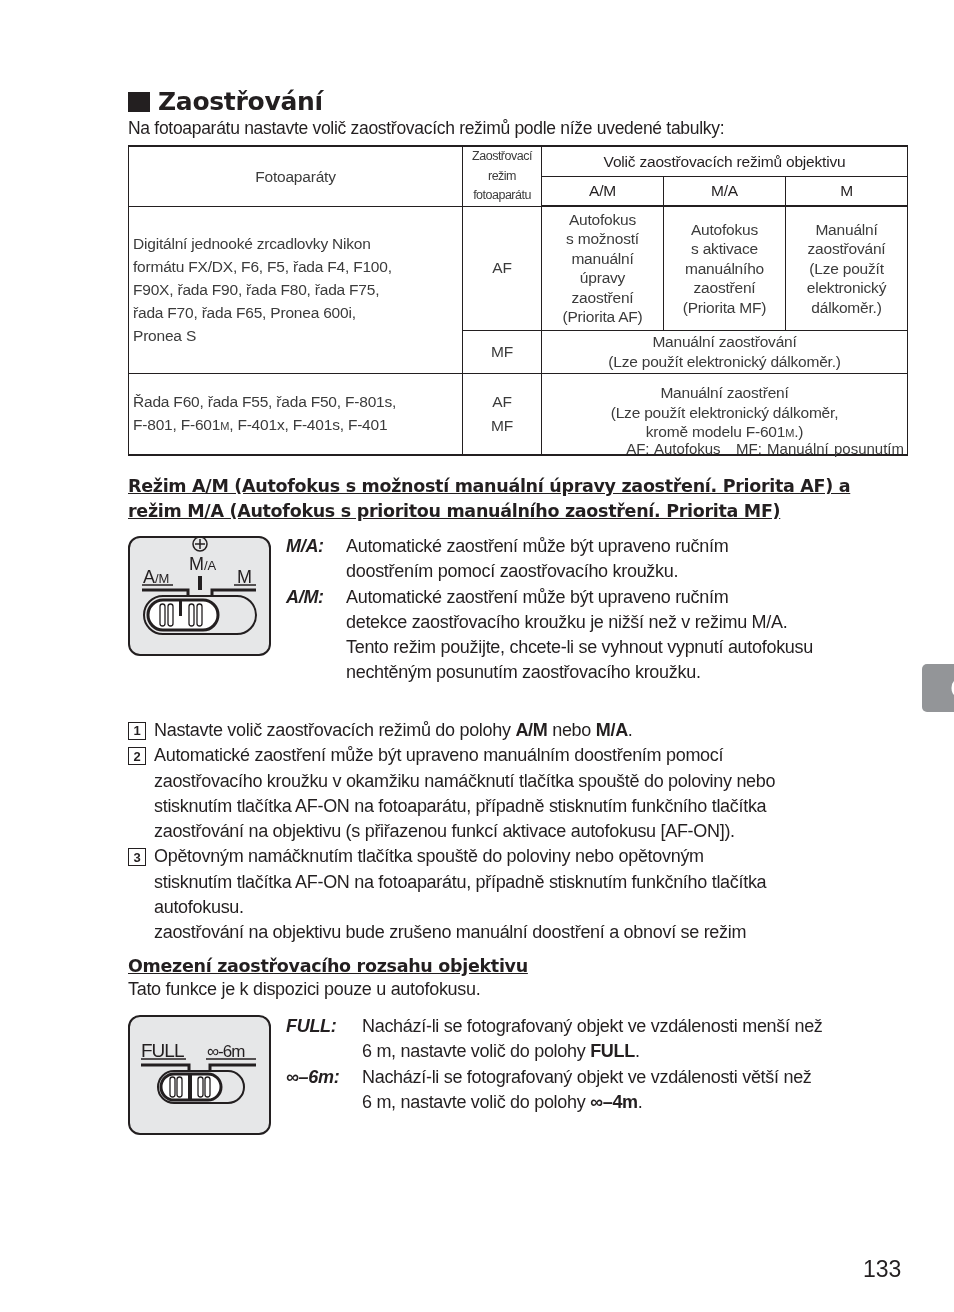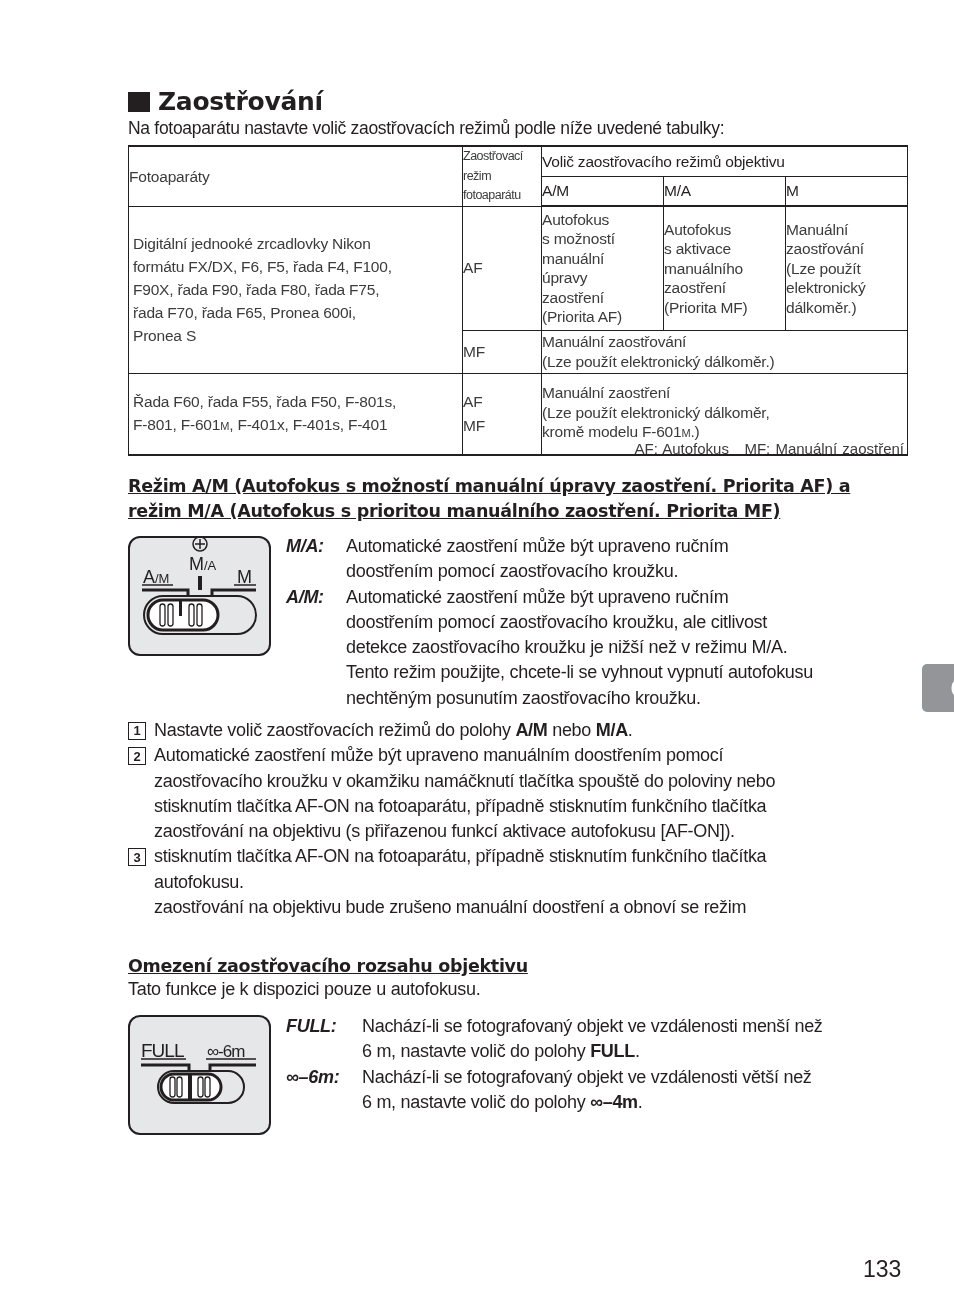"Zaostřovací" table.spec td, table.spec th { text-align: left -> center }
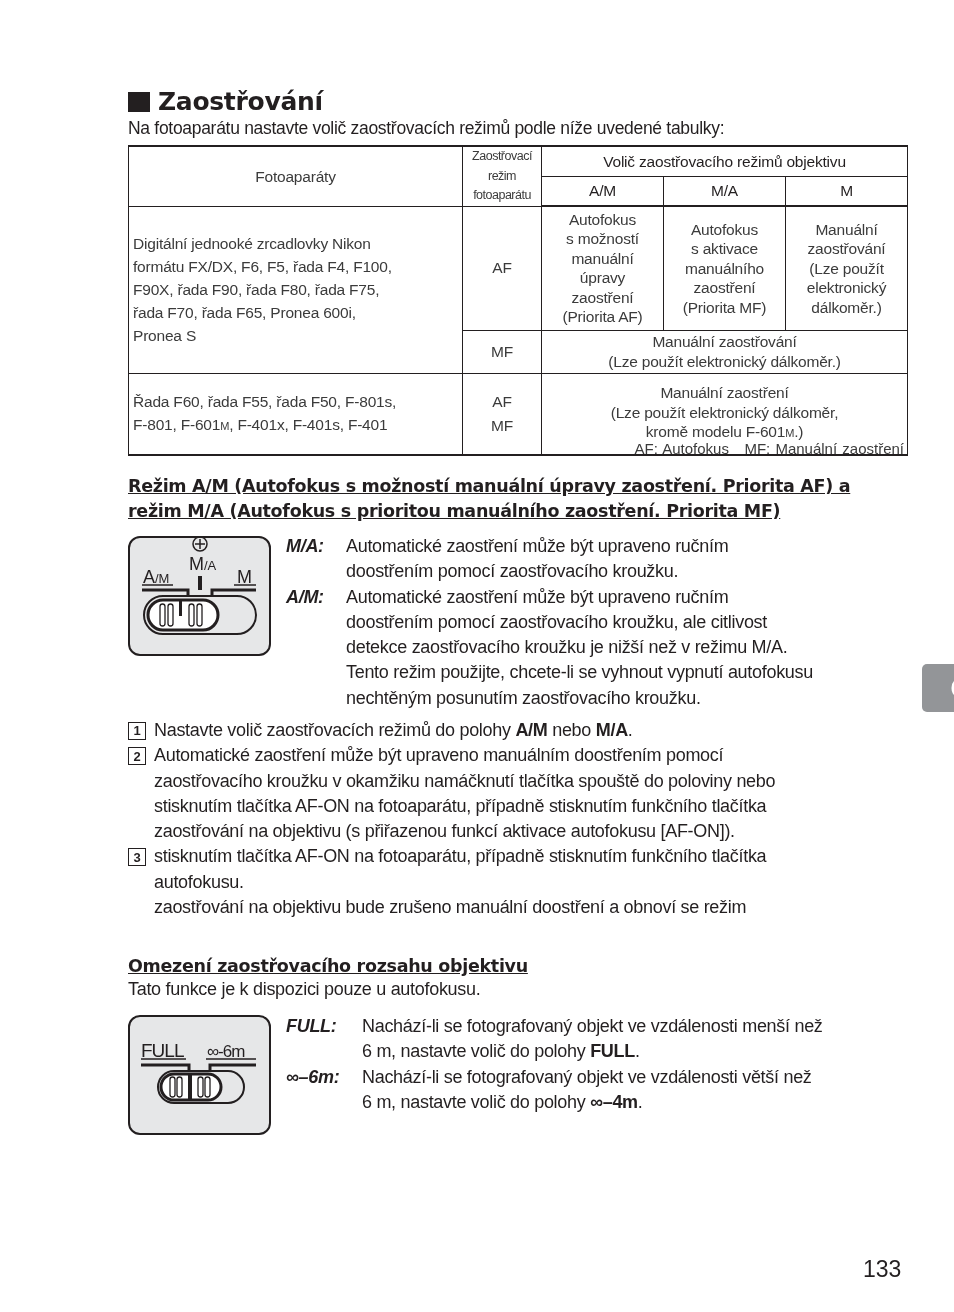"Volič zaostřovacího režimů objektivu" td { text: zaostřovacího -> zaostřovacích }
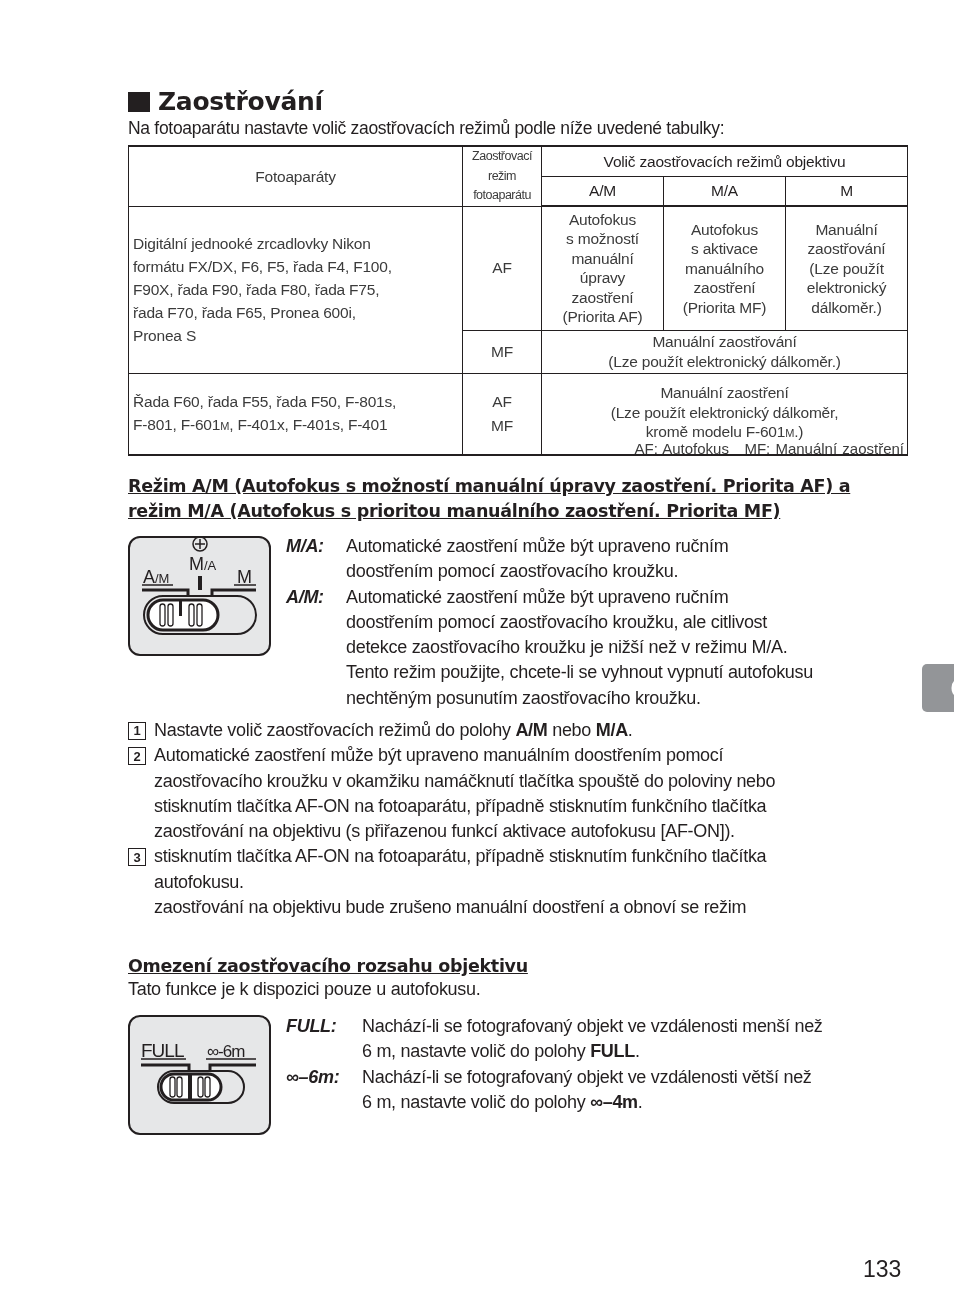"AF: Autofokus MF: Manuální zaostření" div.legend { text: zaostření -> posunutím }
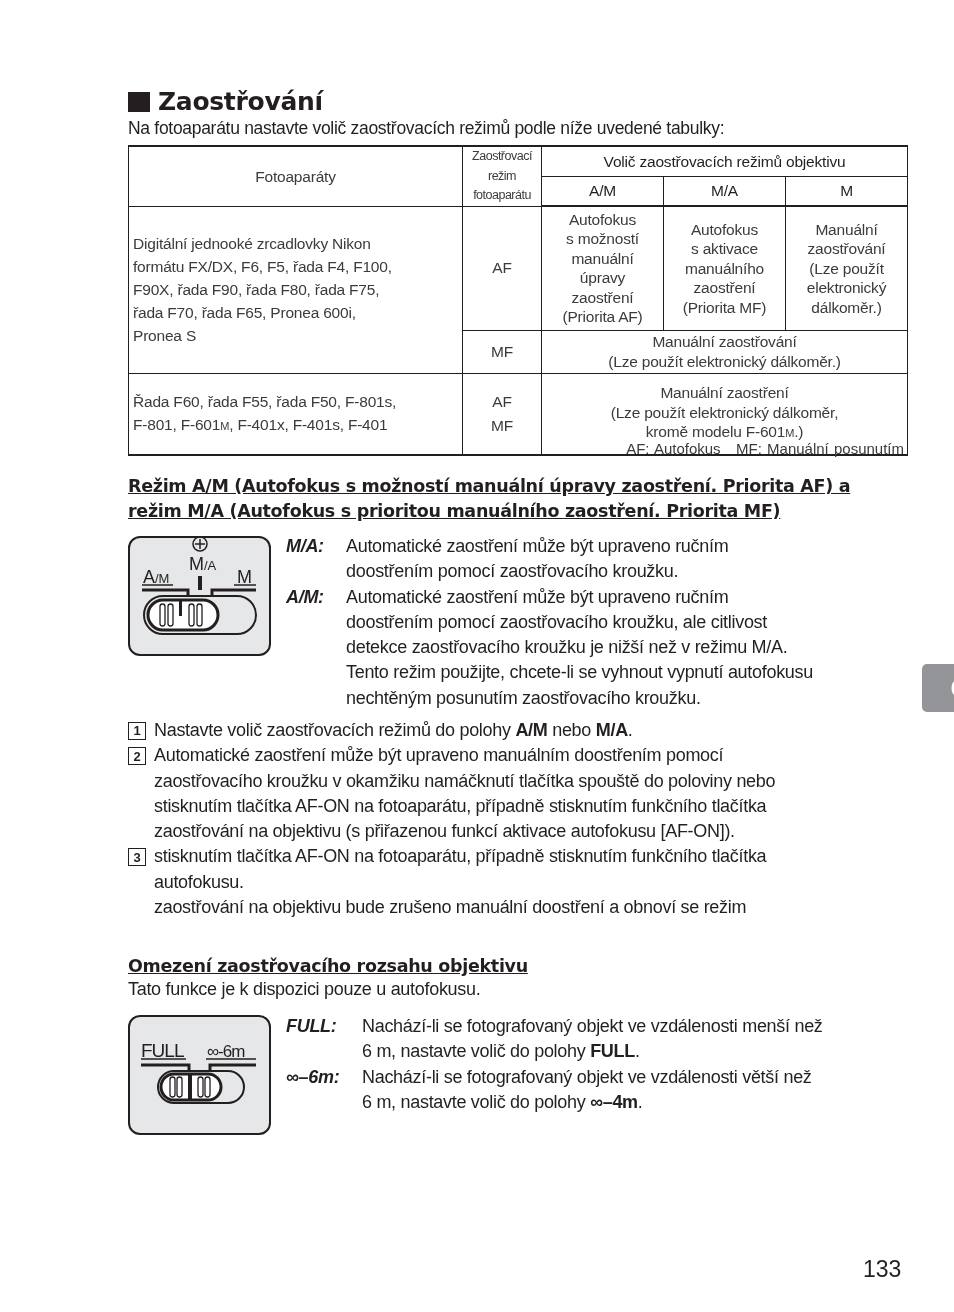"doostřením pomocí zaostřovacího kroužku," div { html: <div>doostřením pomocí zaostřovacího kroužku, ale citlivost</div> -> none }
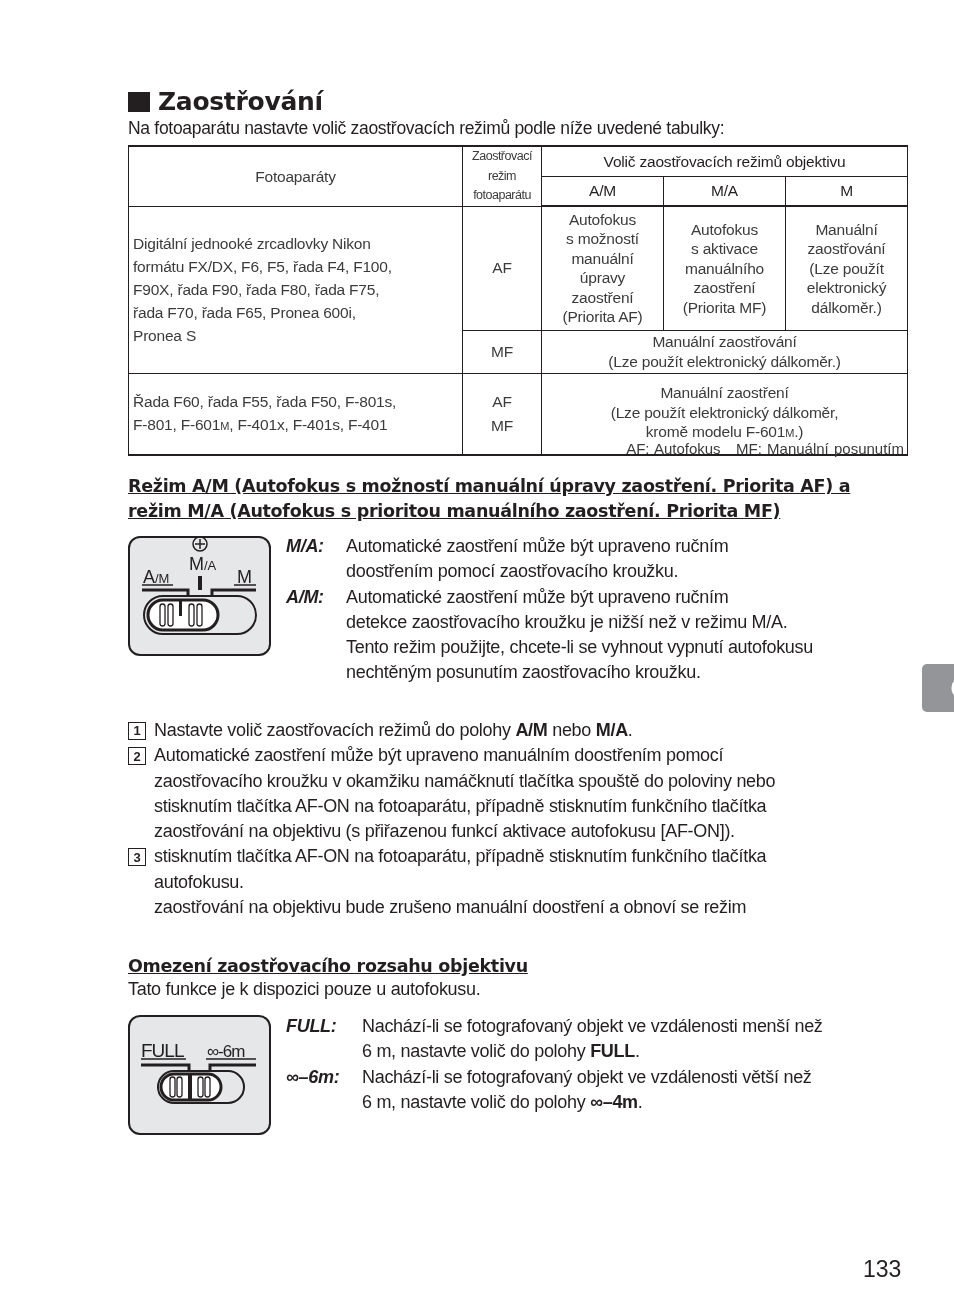"Opětovným namáčknutím tlačítka spouště" div { html: none -> <div>Opětovným namáčknutím tlačítka spouště do poloviny nebo opětovným</div> }
